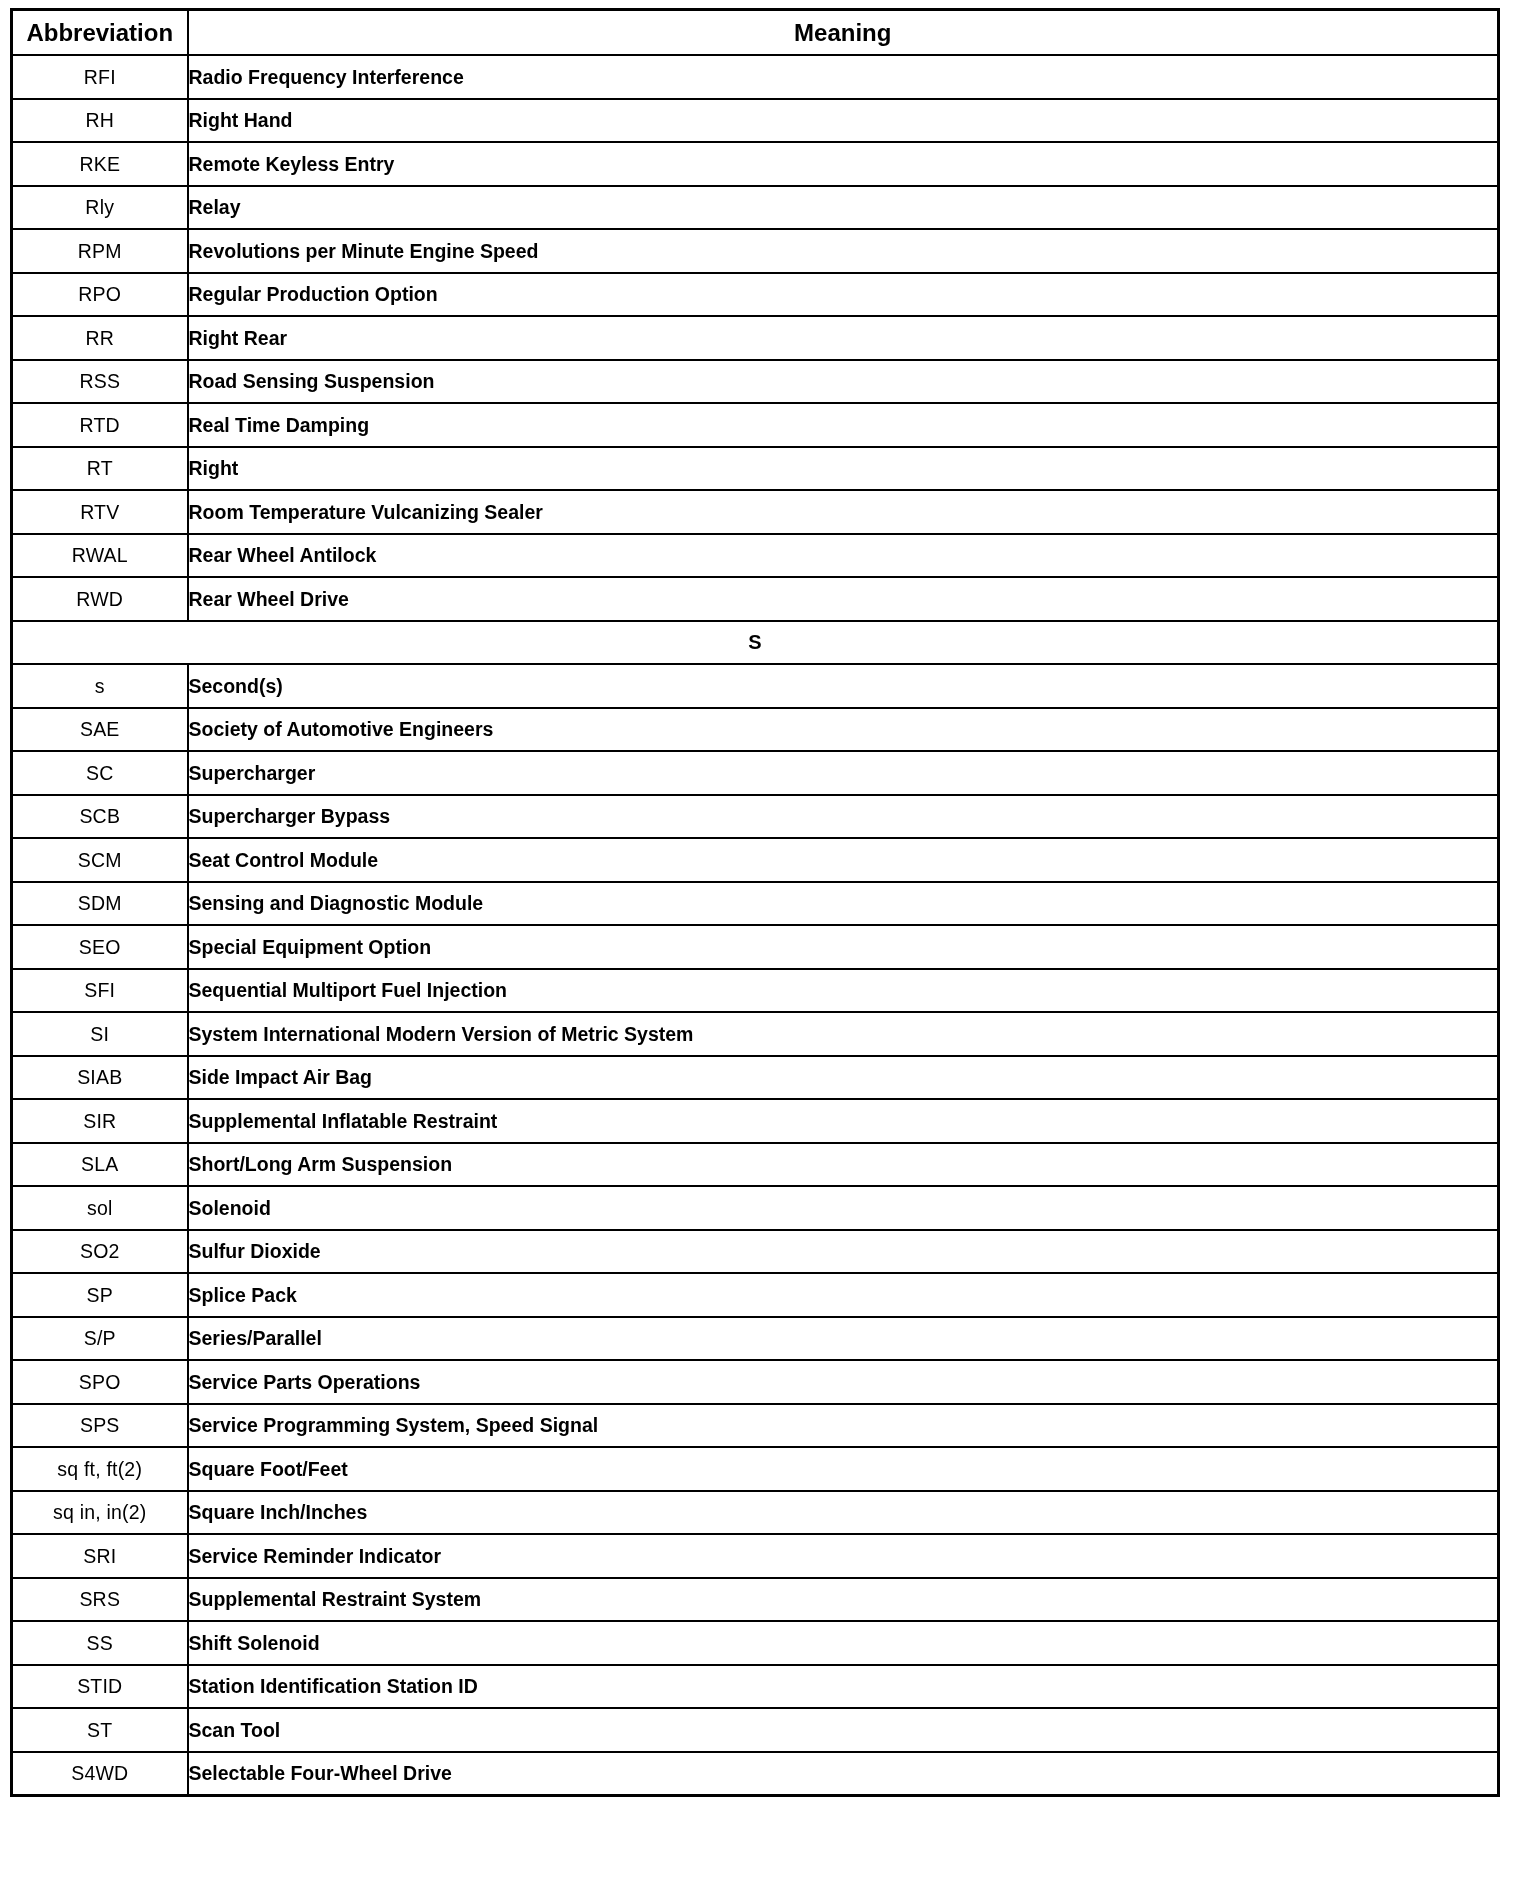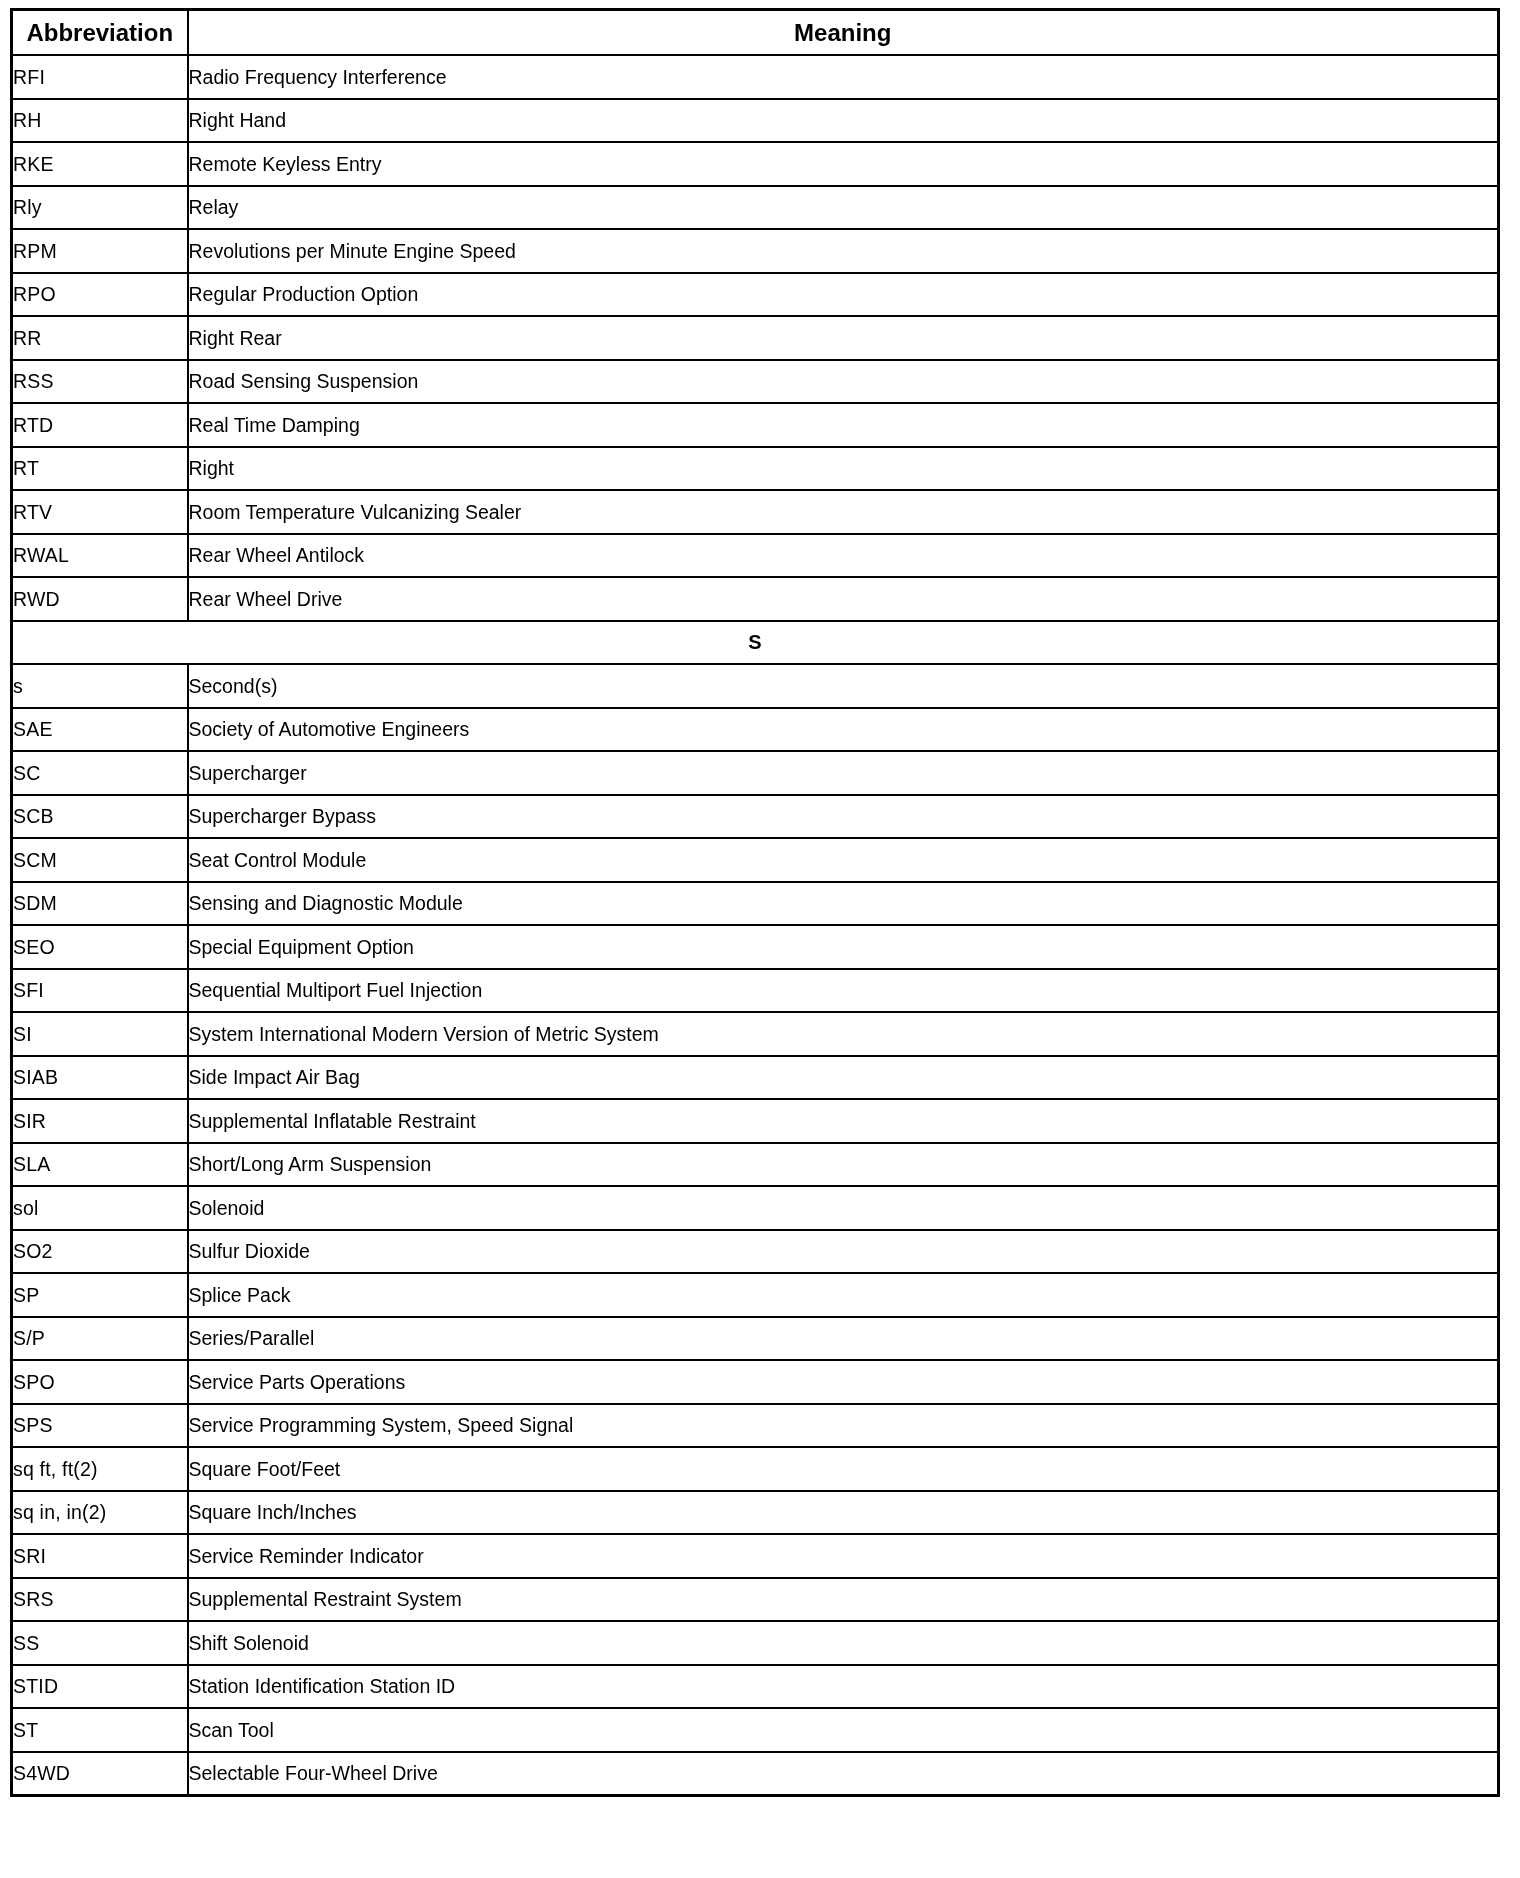"RFI" td.abbrev { text-align: left -> center }
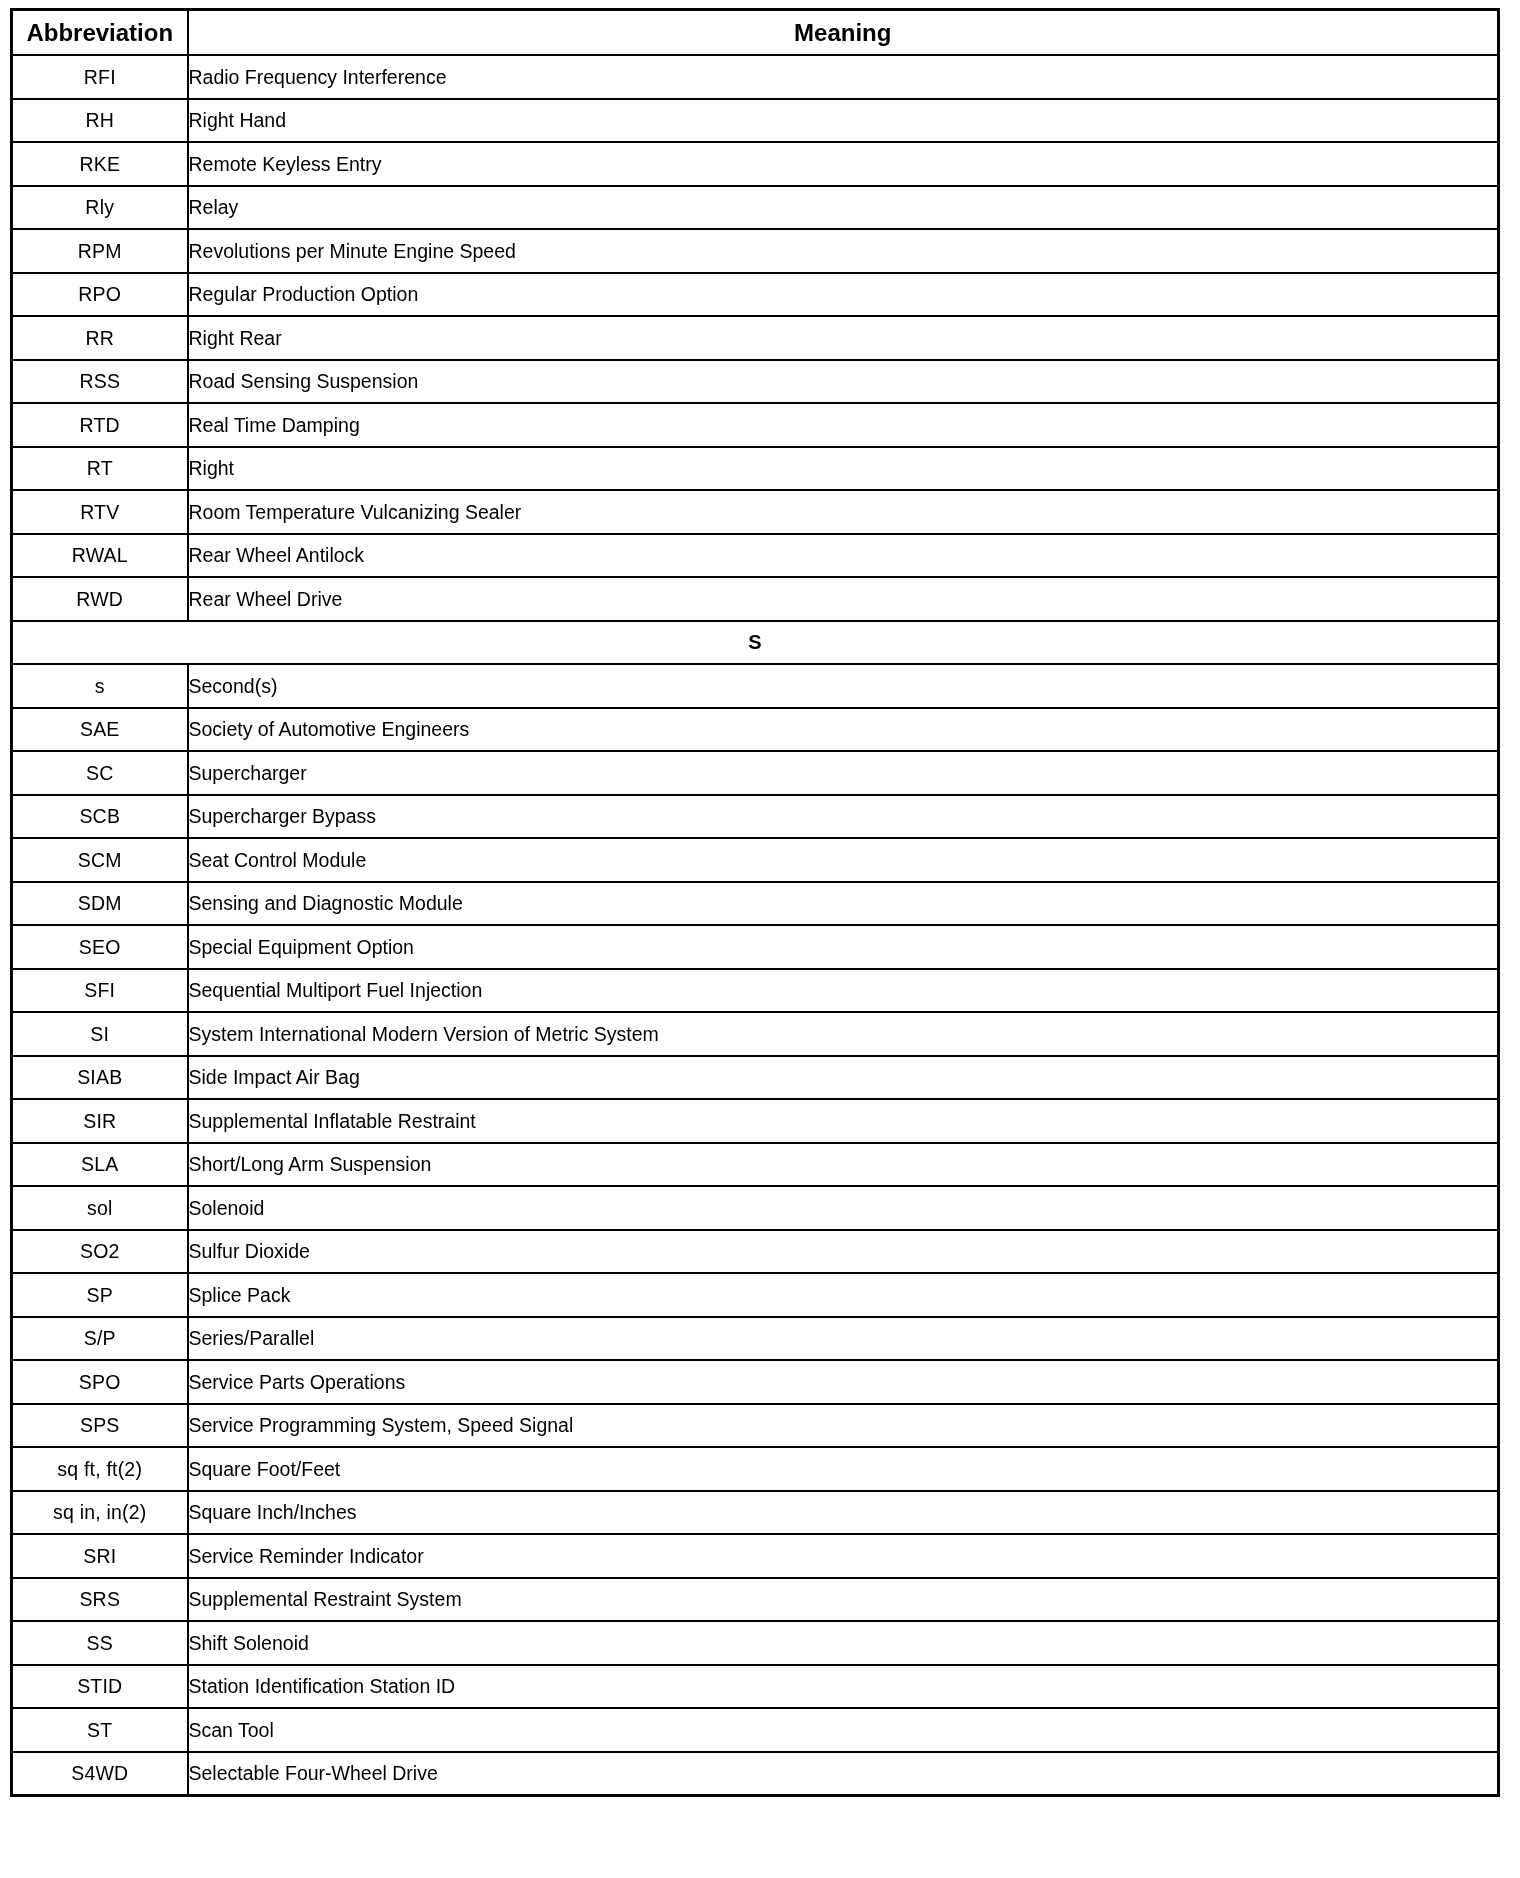"Radio Frequency Interference" td.meaning { font-weight: none -> bold }
